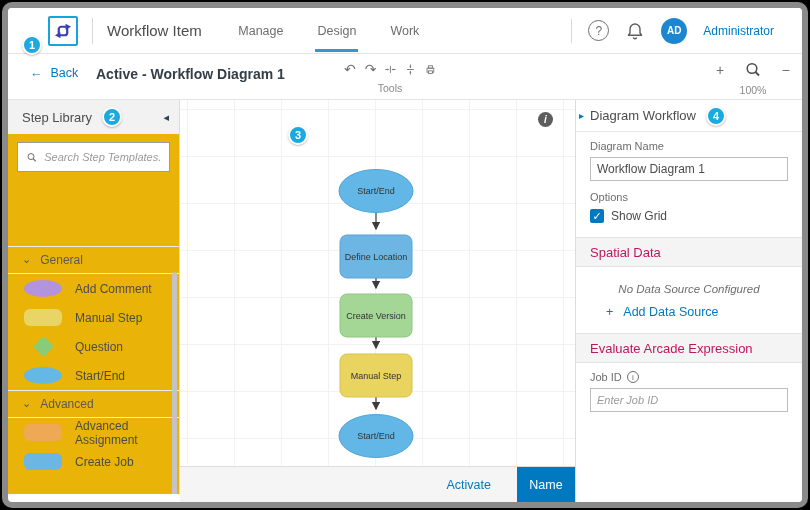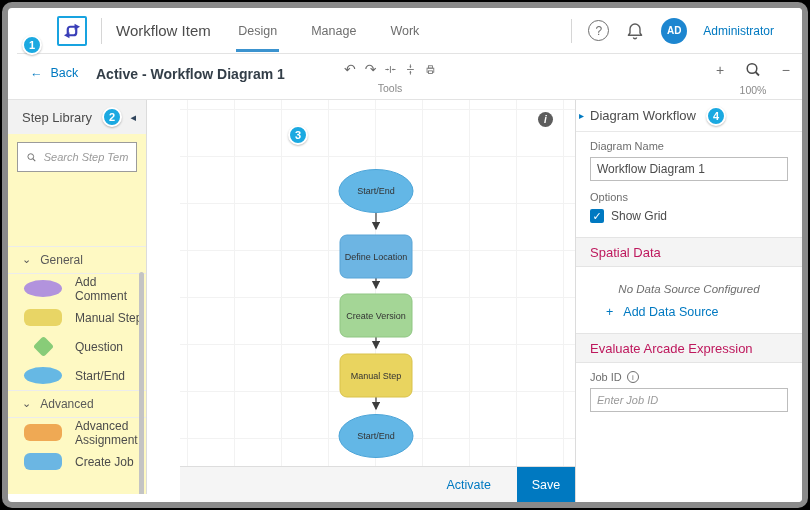"Workflow Item" .hdr { margin-left: 9px -> none }
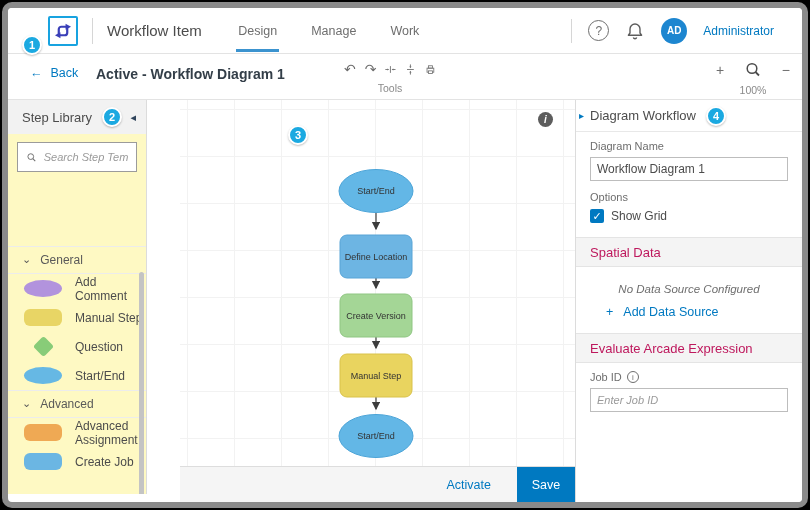"Design" div.tab { order: before "Manage" -> after "Manage" }
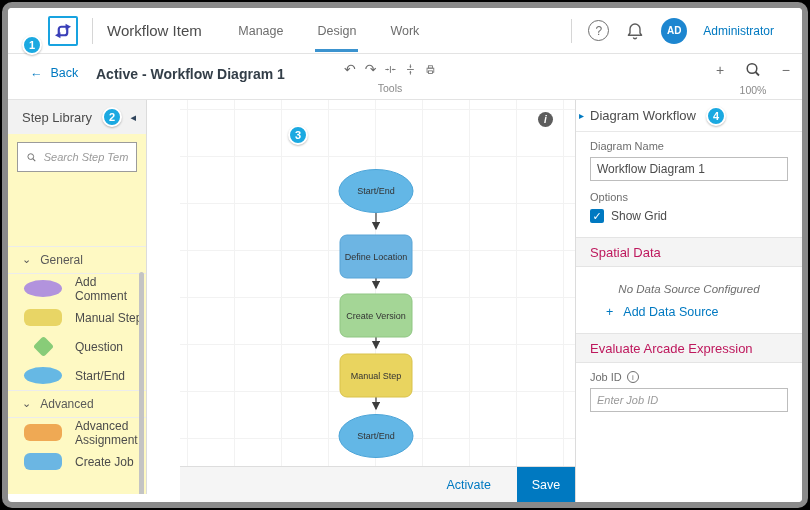"Step Library" .sidebar { background: #fef9c3 -> #eab308; width: 139px -> 172px }
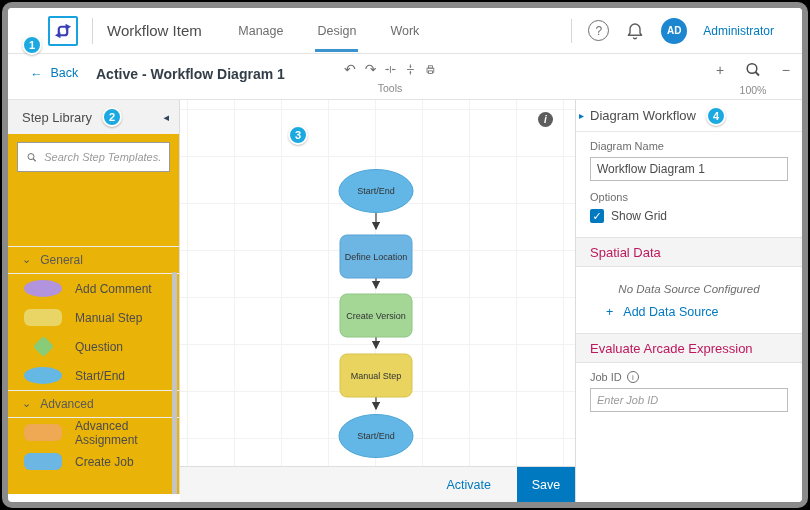"Save" button.save-btn { text: Save -> Name }
